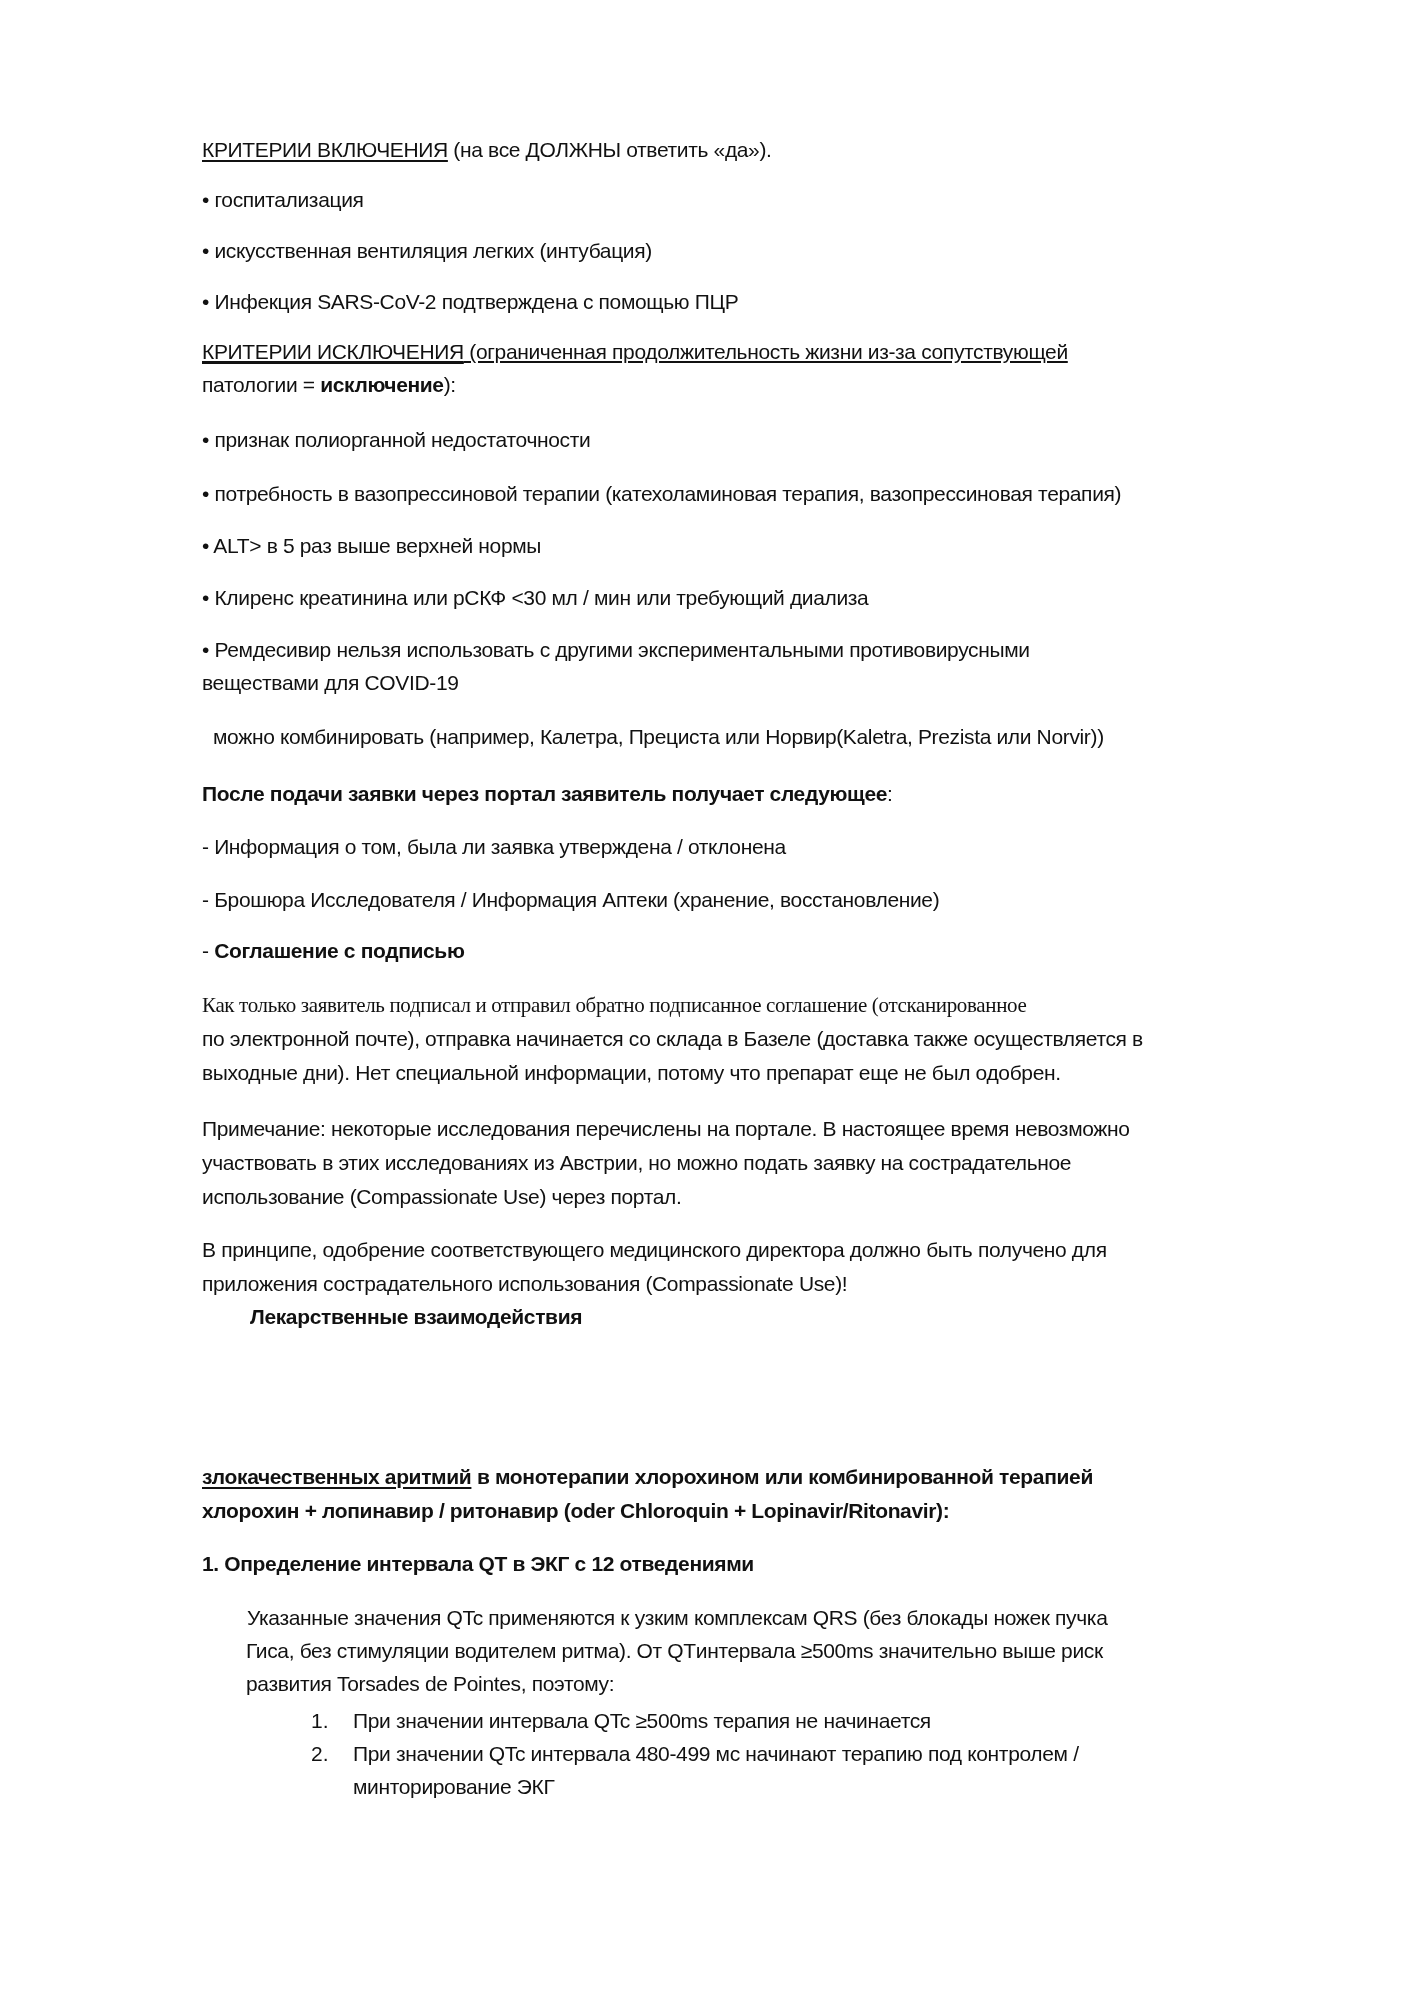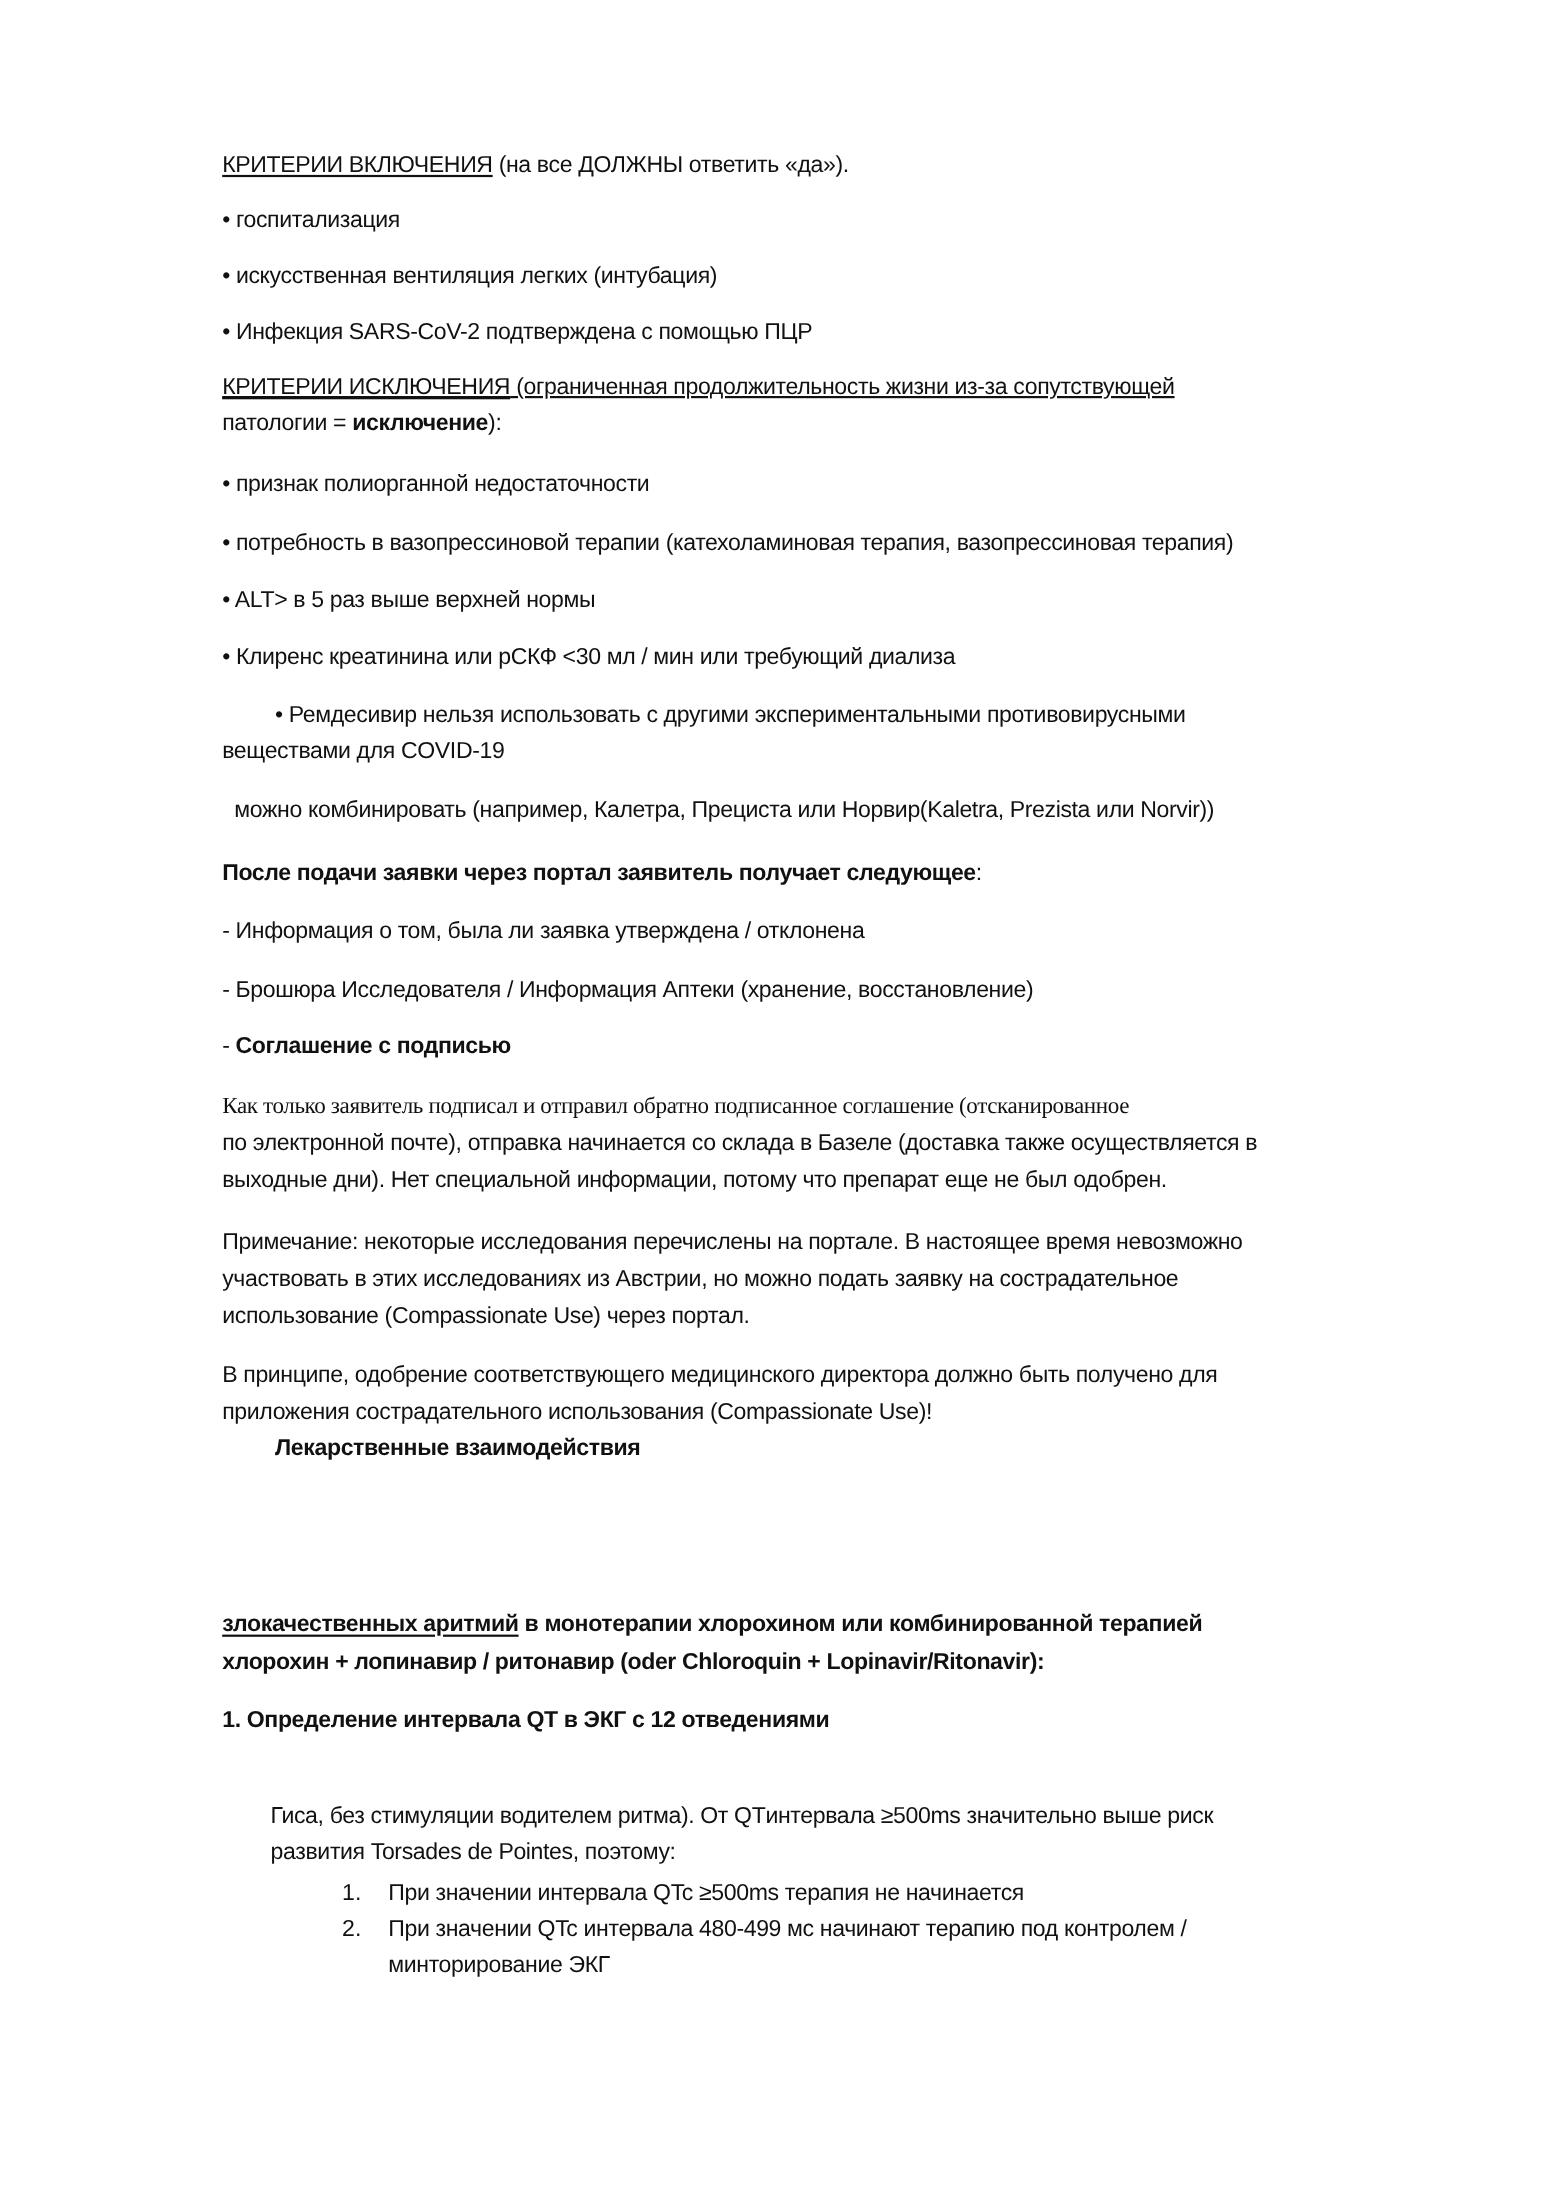"• Ремдесивир нельзя использовать с" div.line { margin-left: 48px -> none }
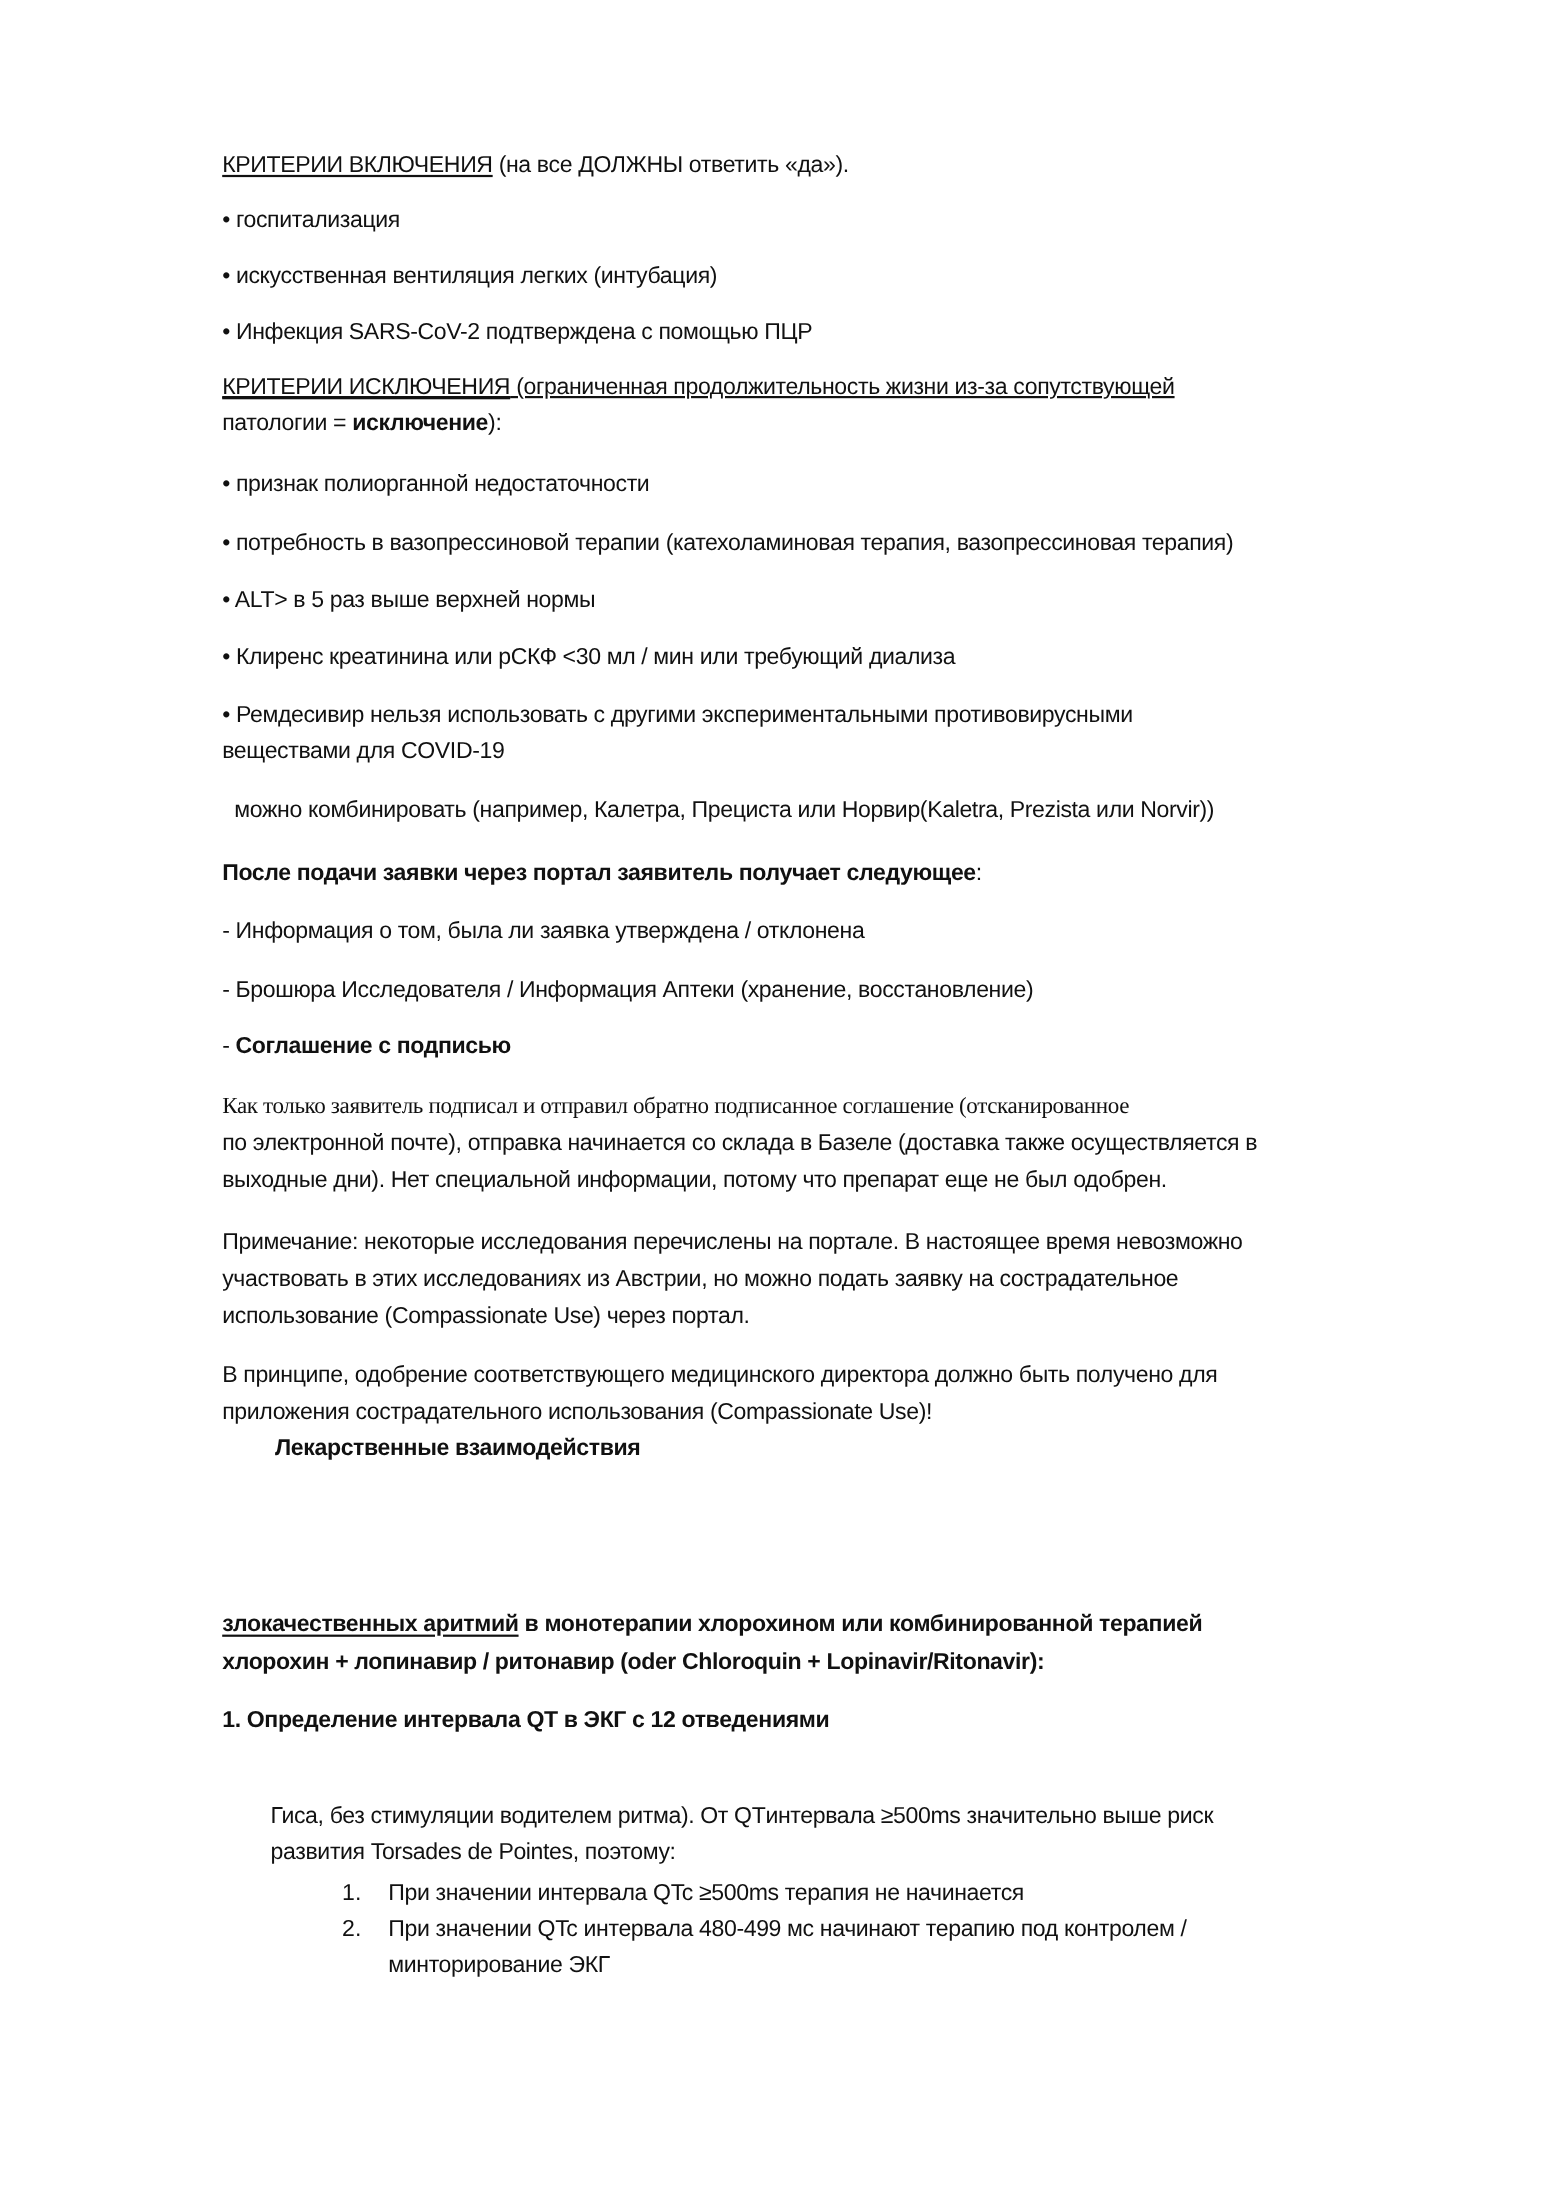"Указанные значения QTc применяются к" div.line { html: none -> <div>Указанные значения QTc применяются к узким комплексам QRS (без блокады ножек пучка</div> }
